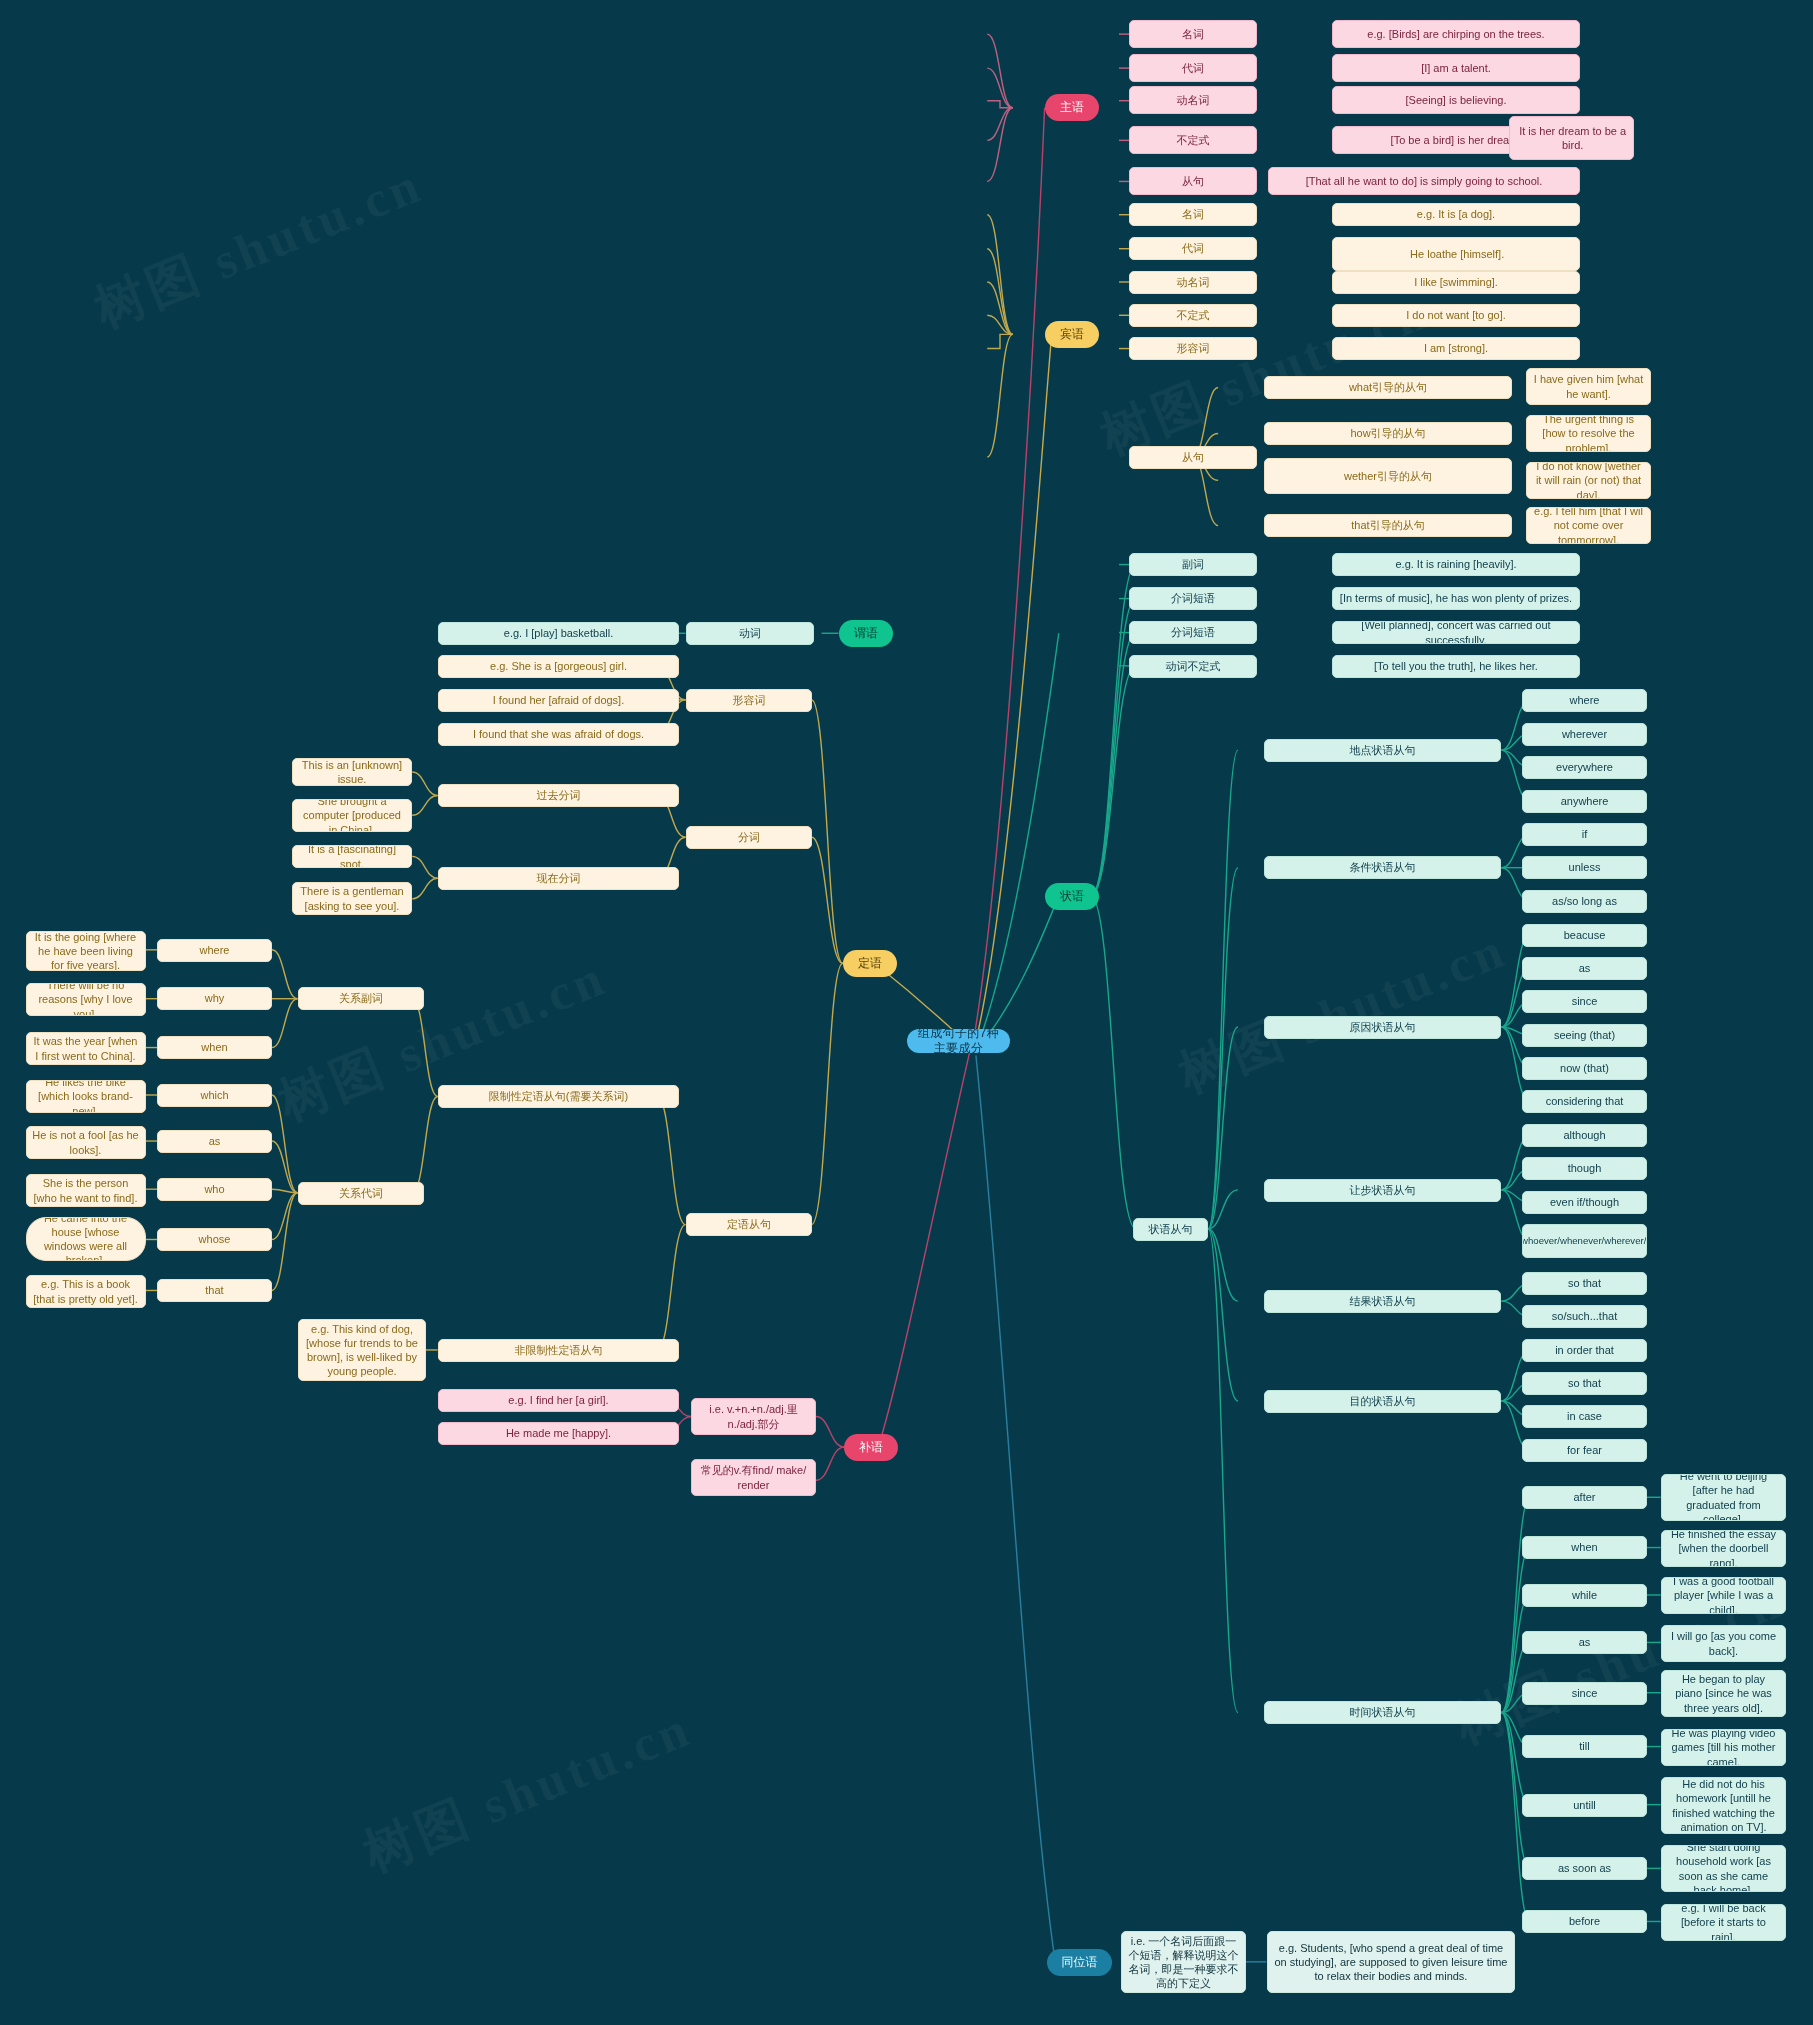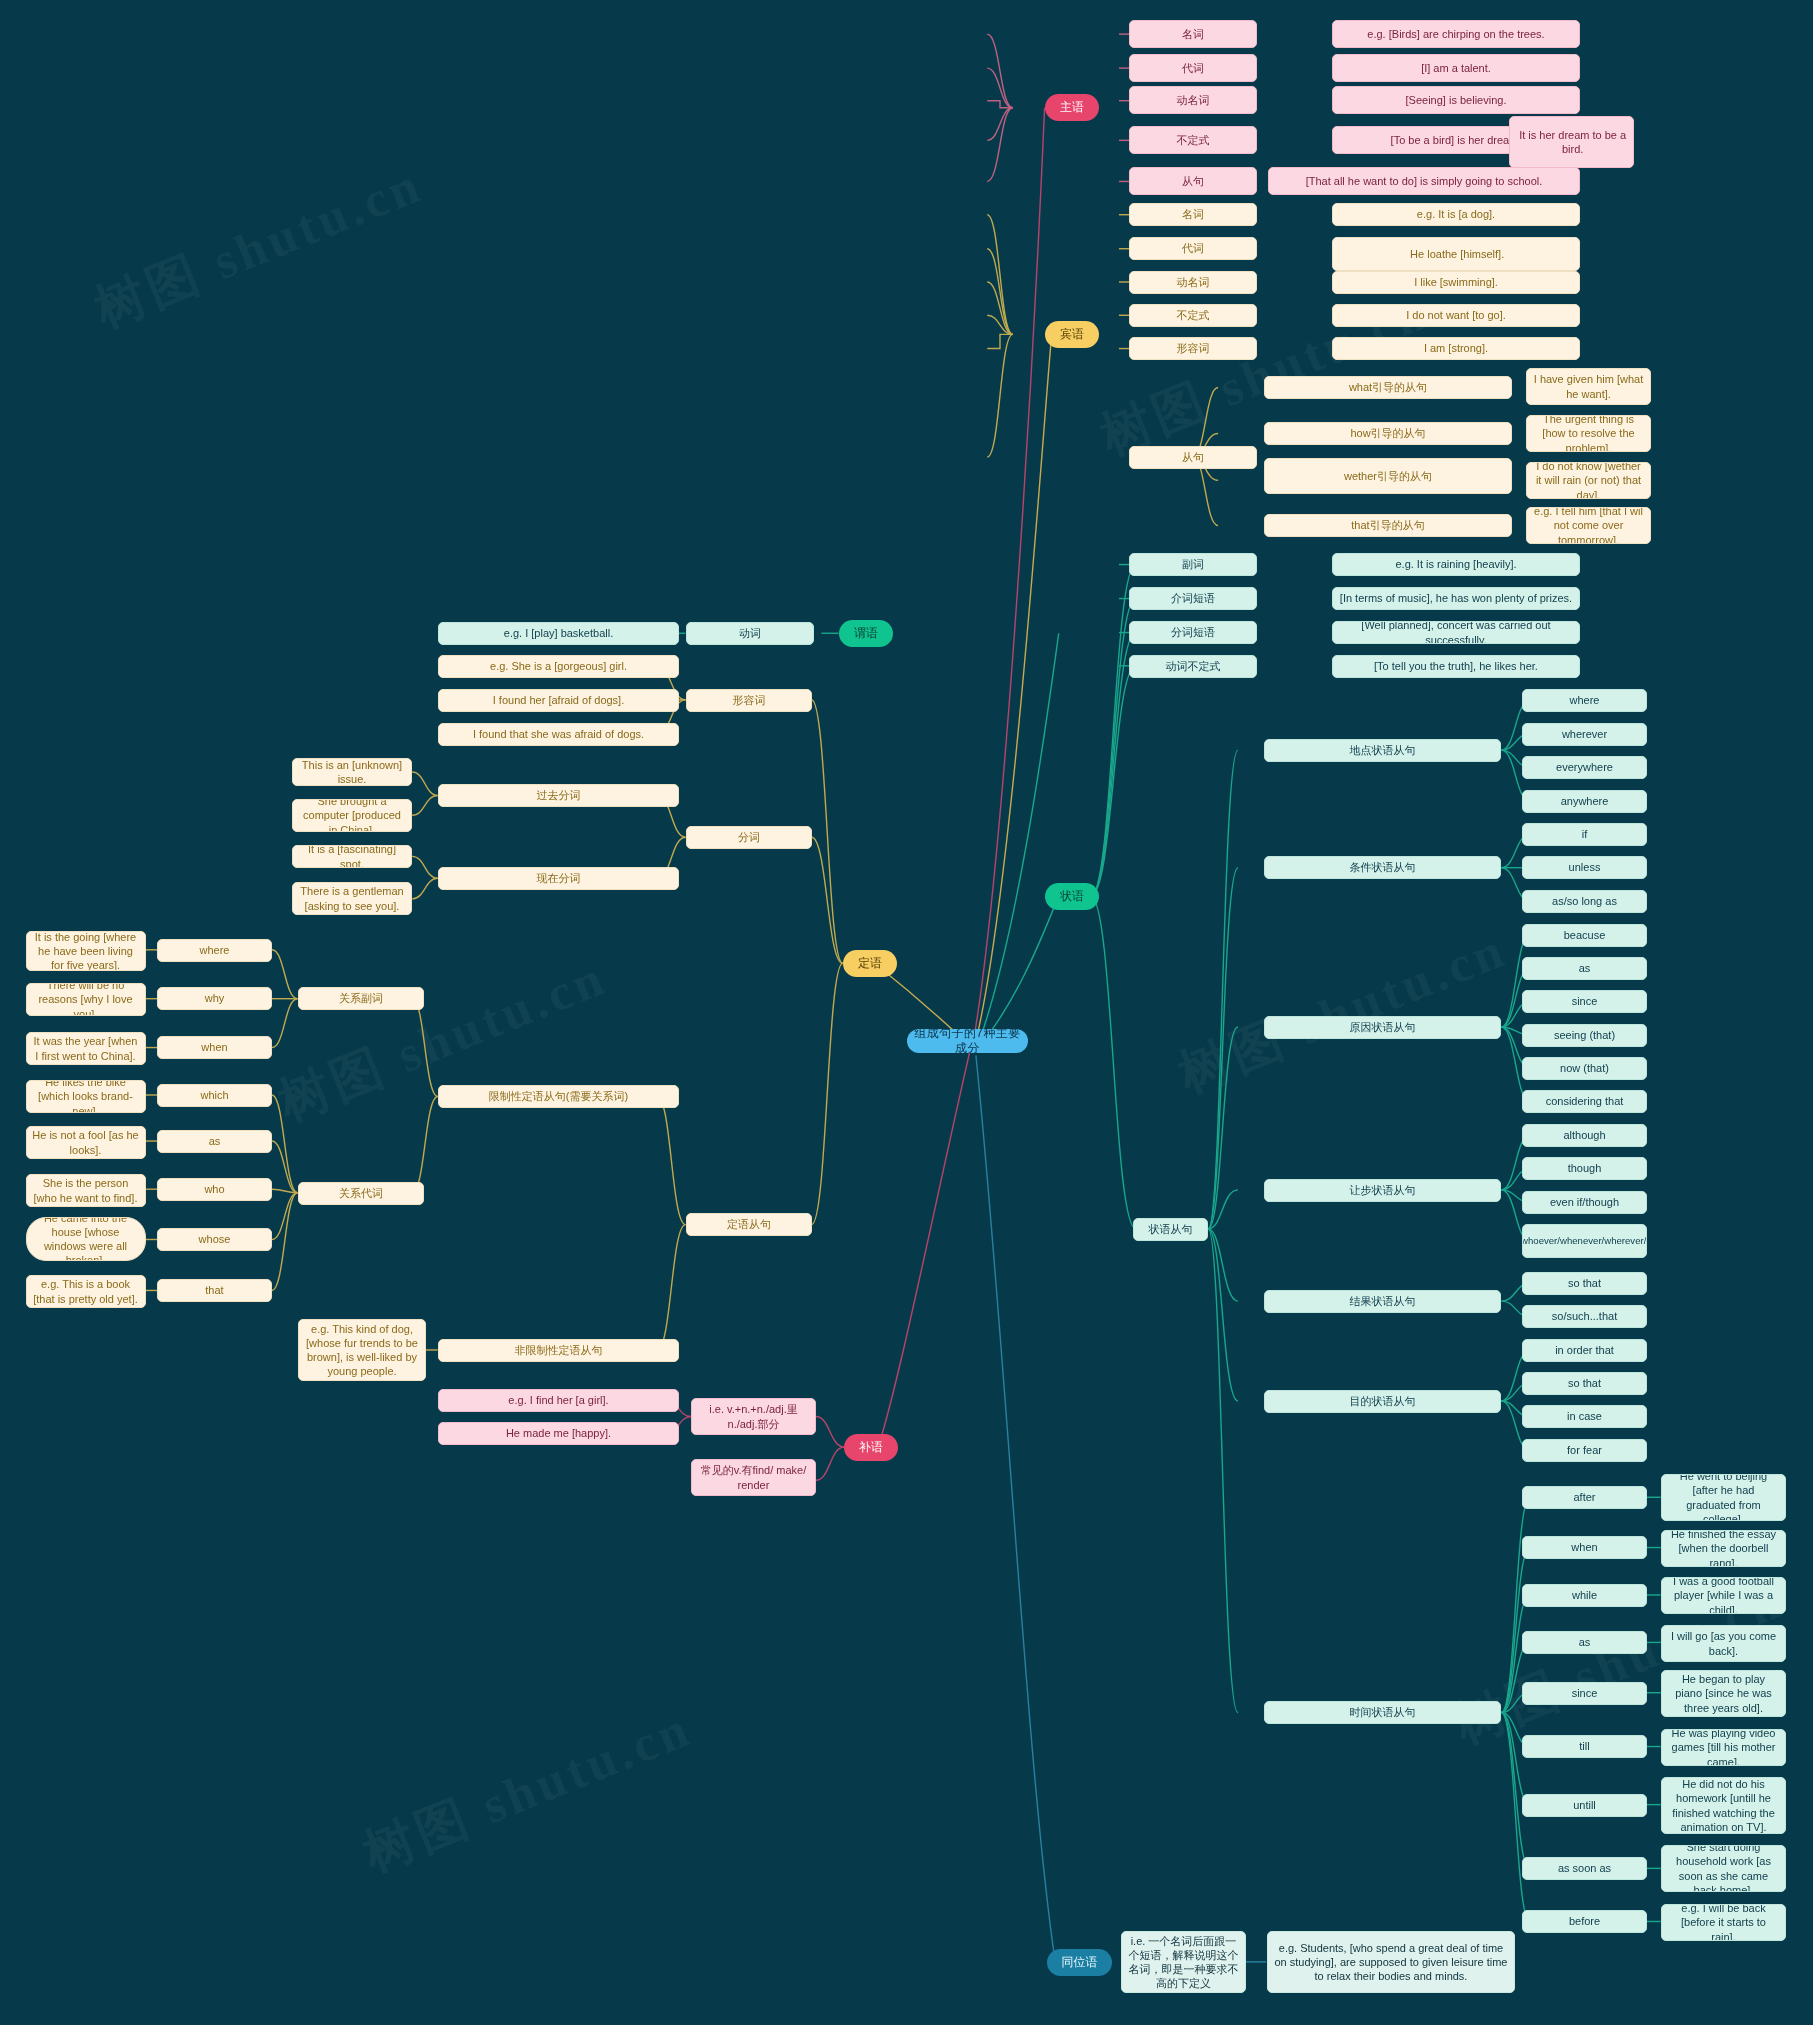"It is her dream to" div.node { height: 52px -> 44px }
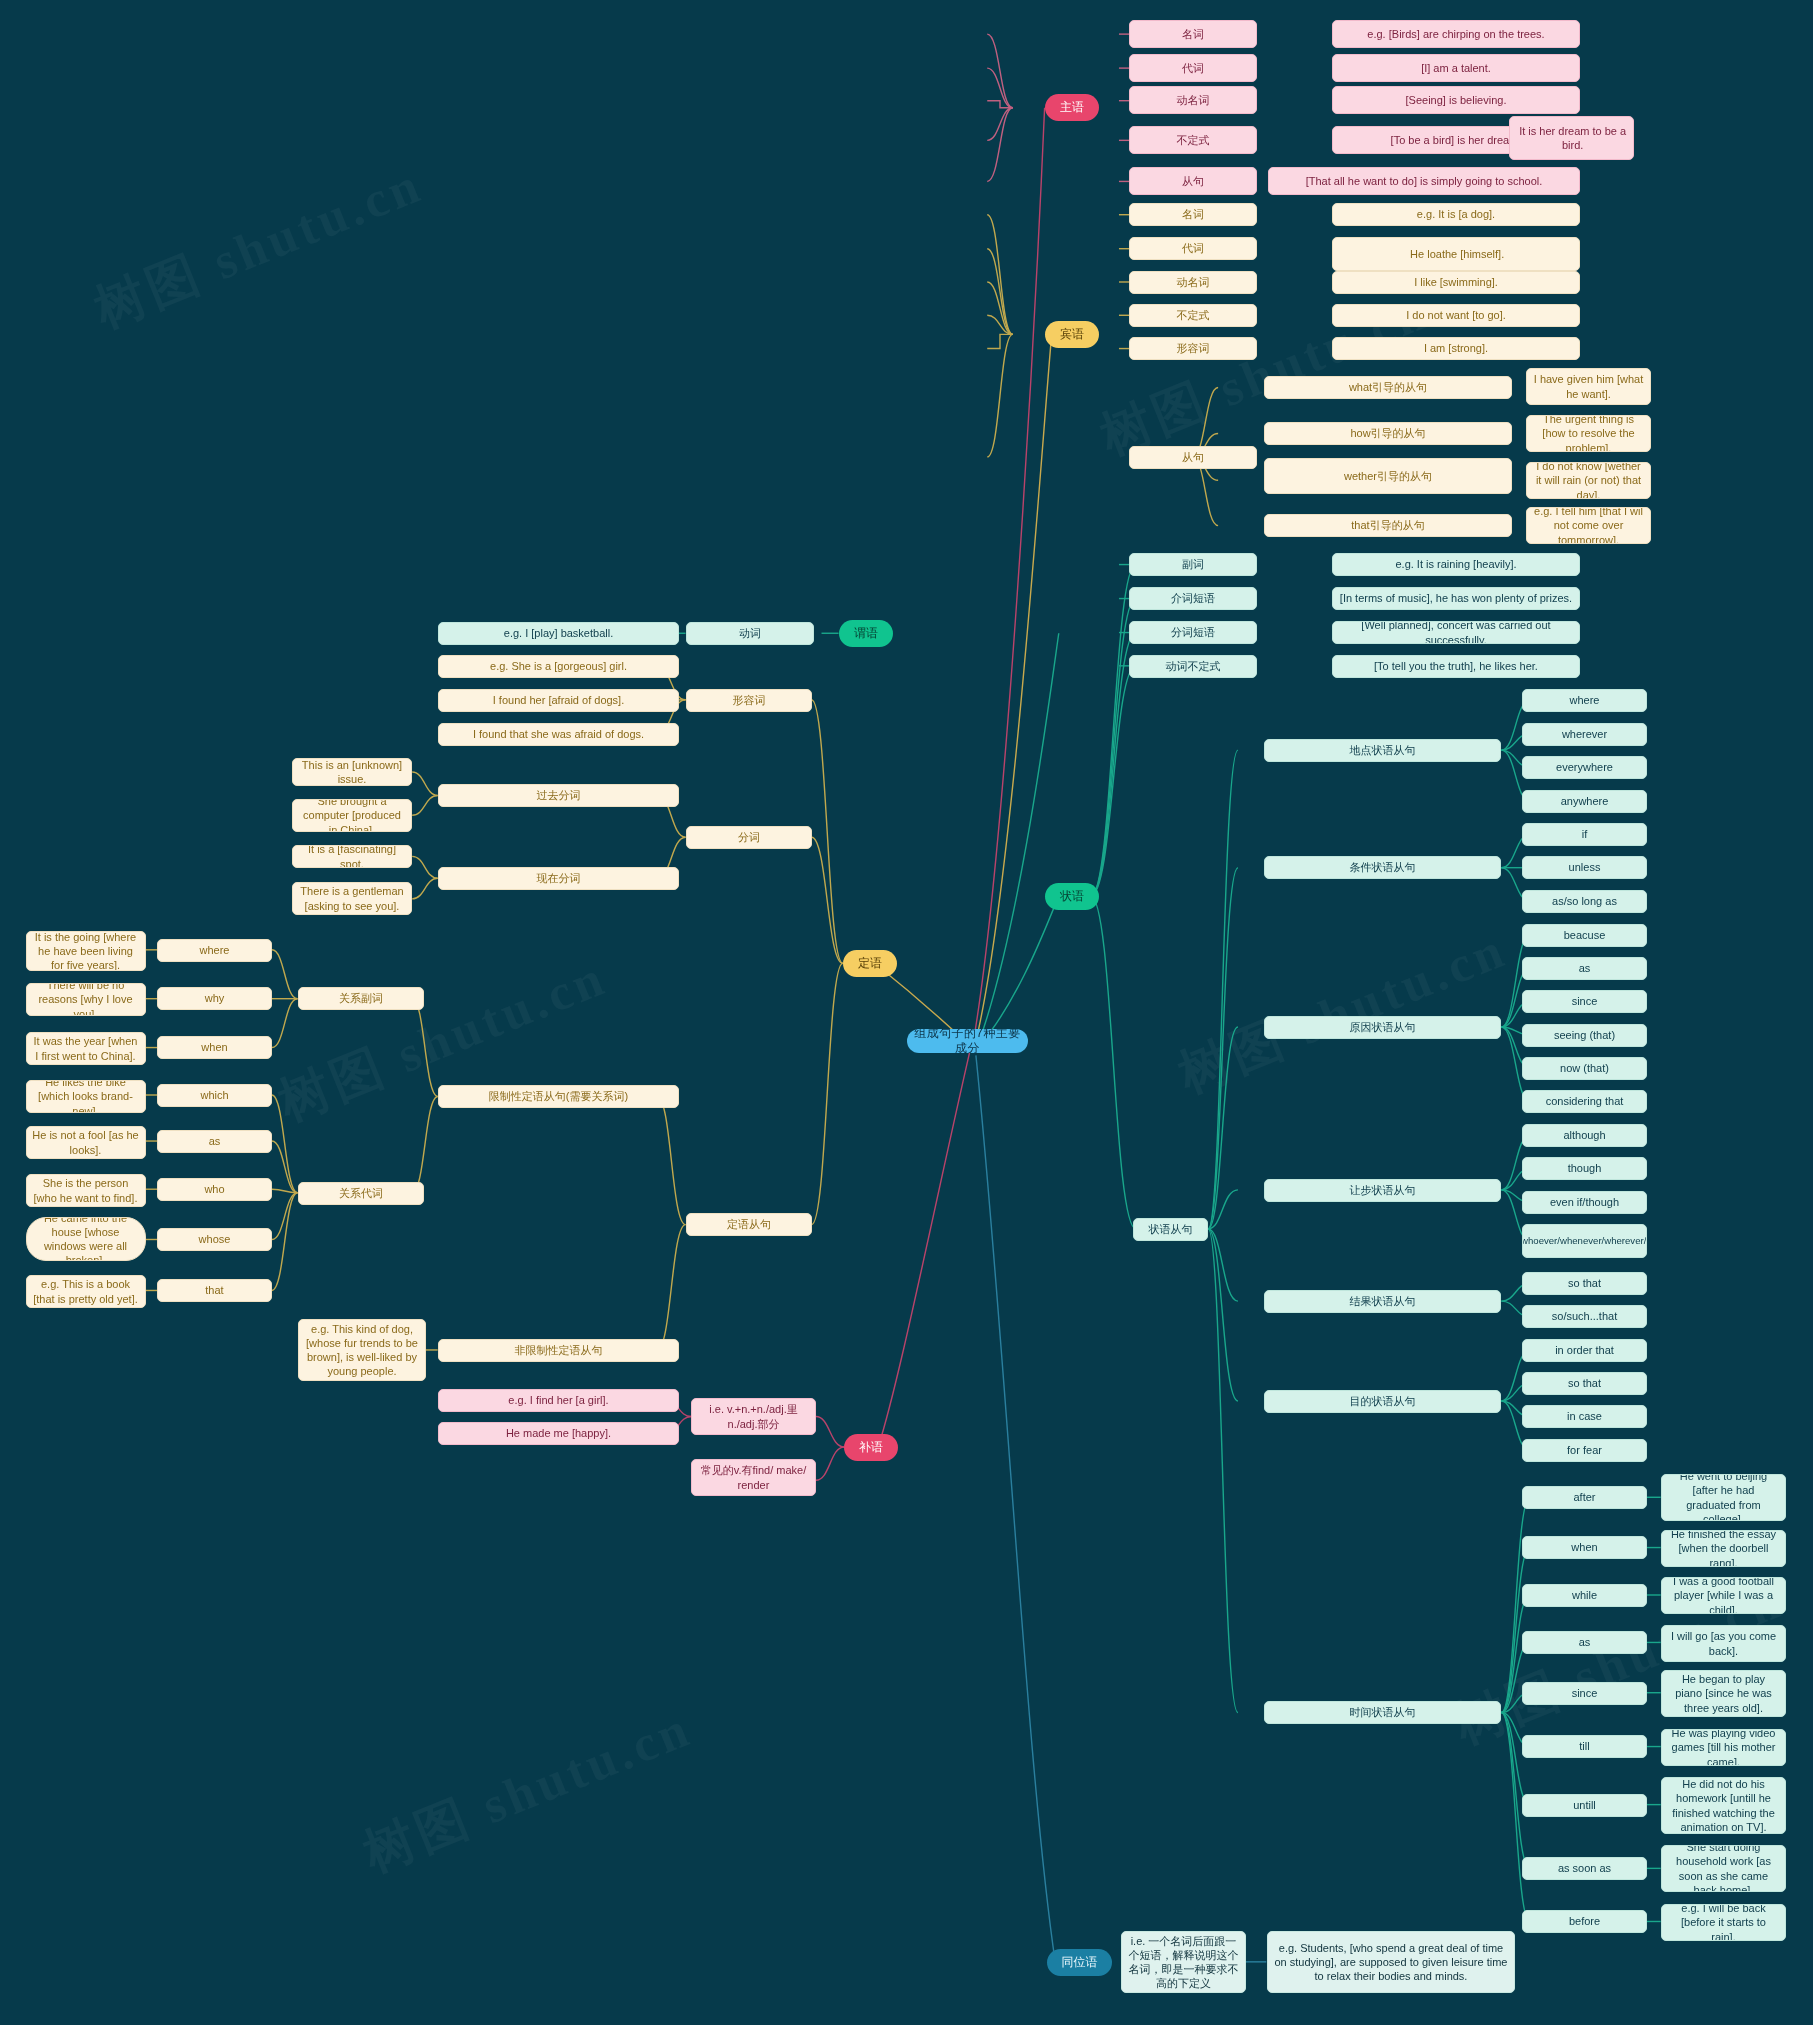"组成句子的7种主要成分" div.node { width: 121px -> 103px }
